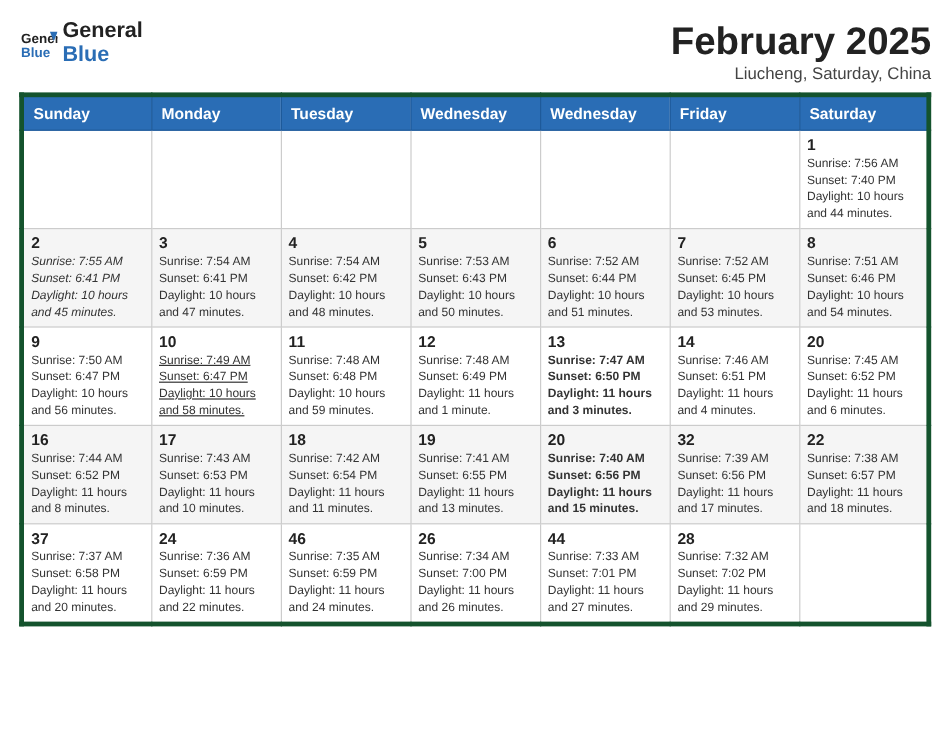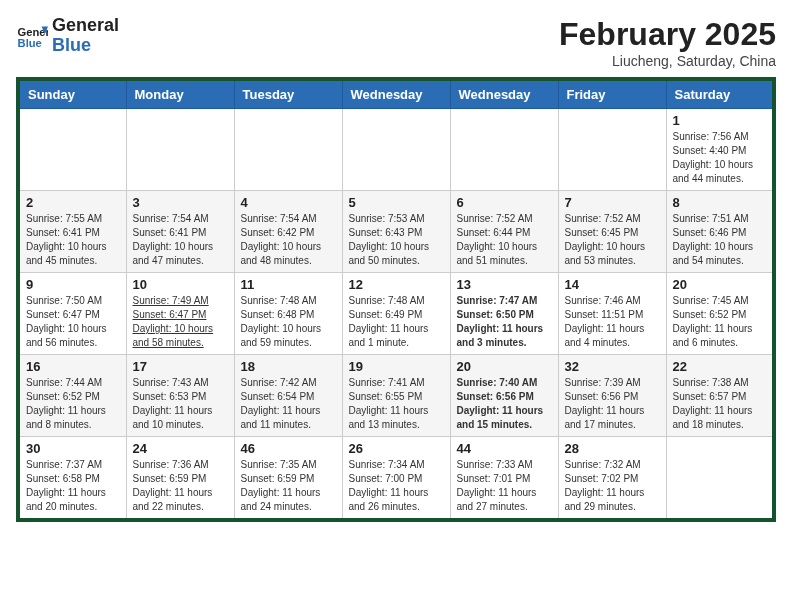"Sunrise: 7:56 AM" div.day-info { text: 4:40 -> 7:40 }
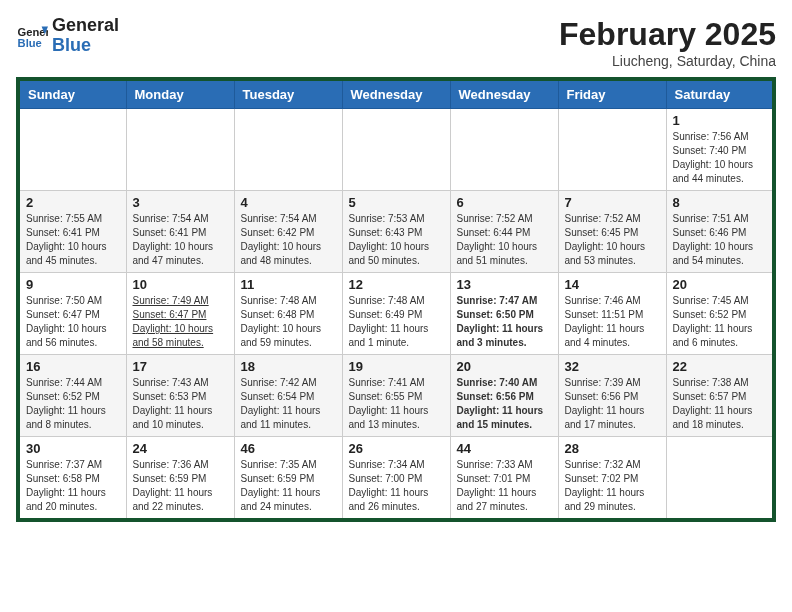"Sunrise: 7:55 AM" div.day-info { font-style: none -> italic }
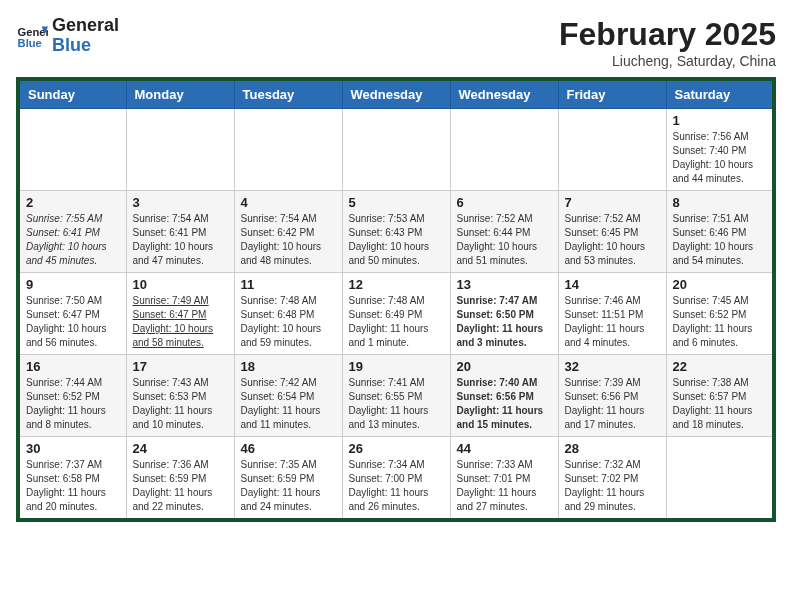"Sunrise: 7:46 AM" div.day-info { text: 11:51 -> 6:51 }
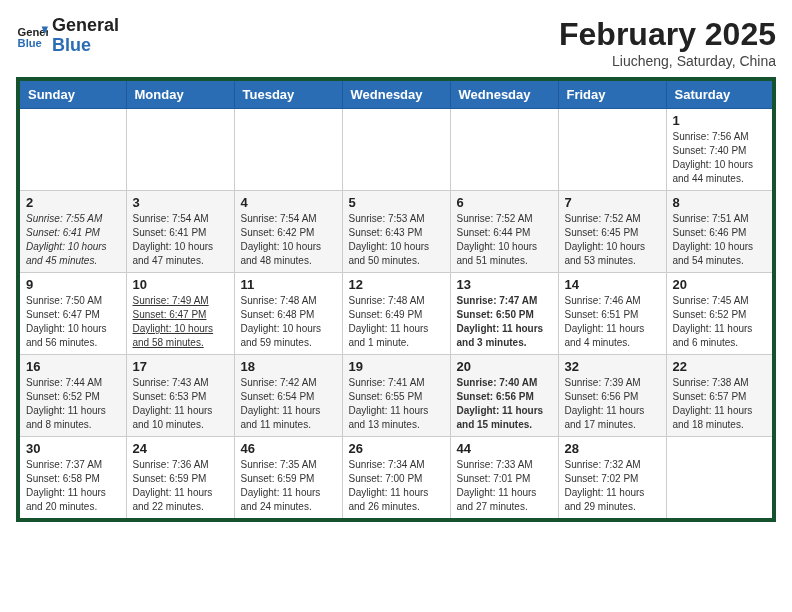"30" div.day-number { text: 30 -> 37 }
